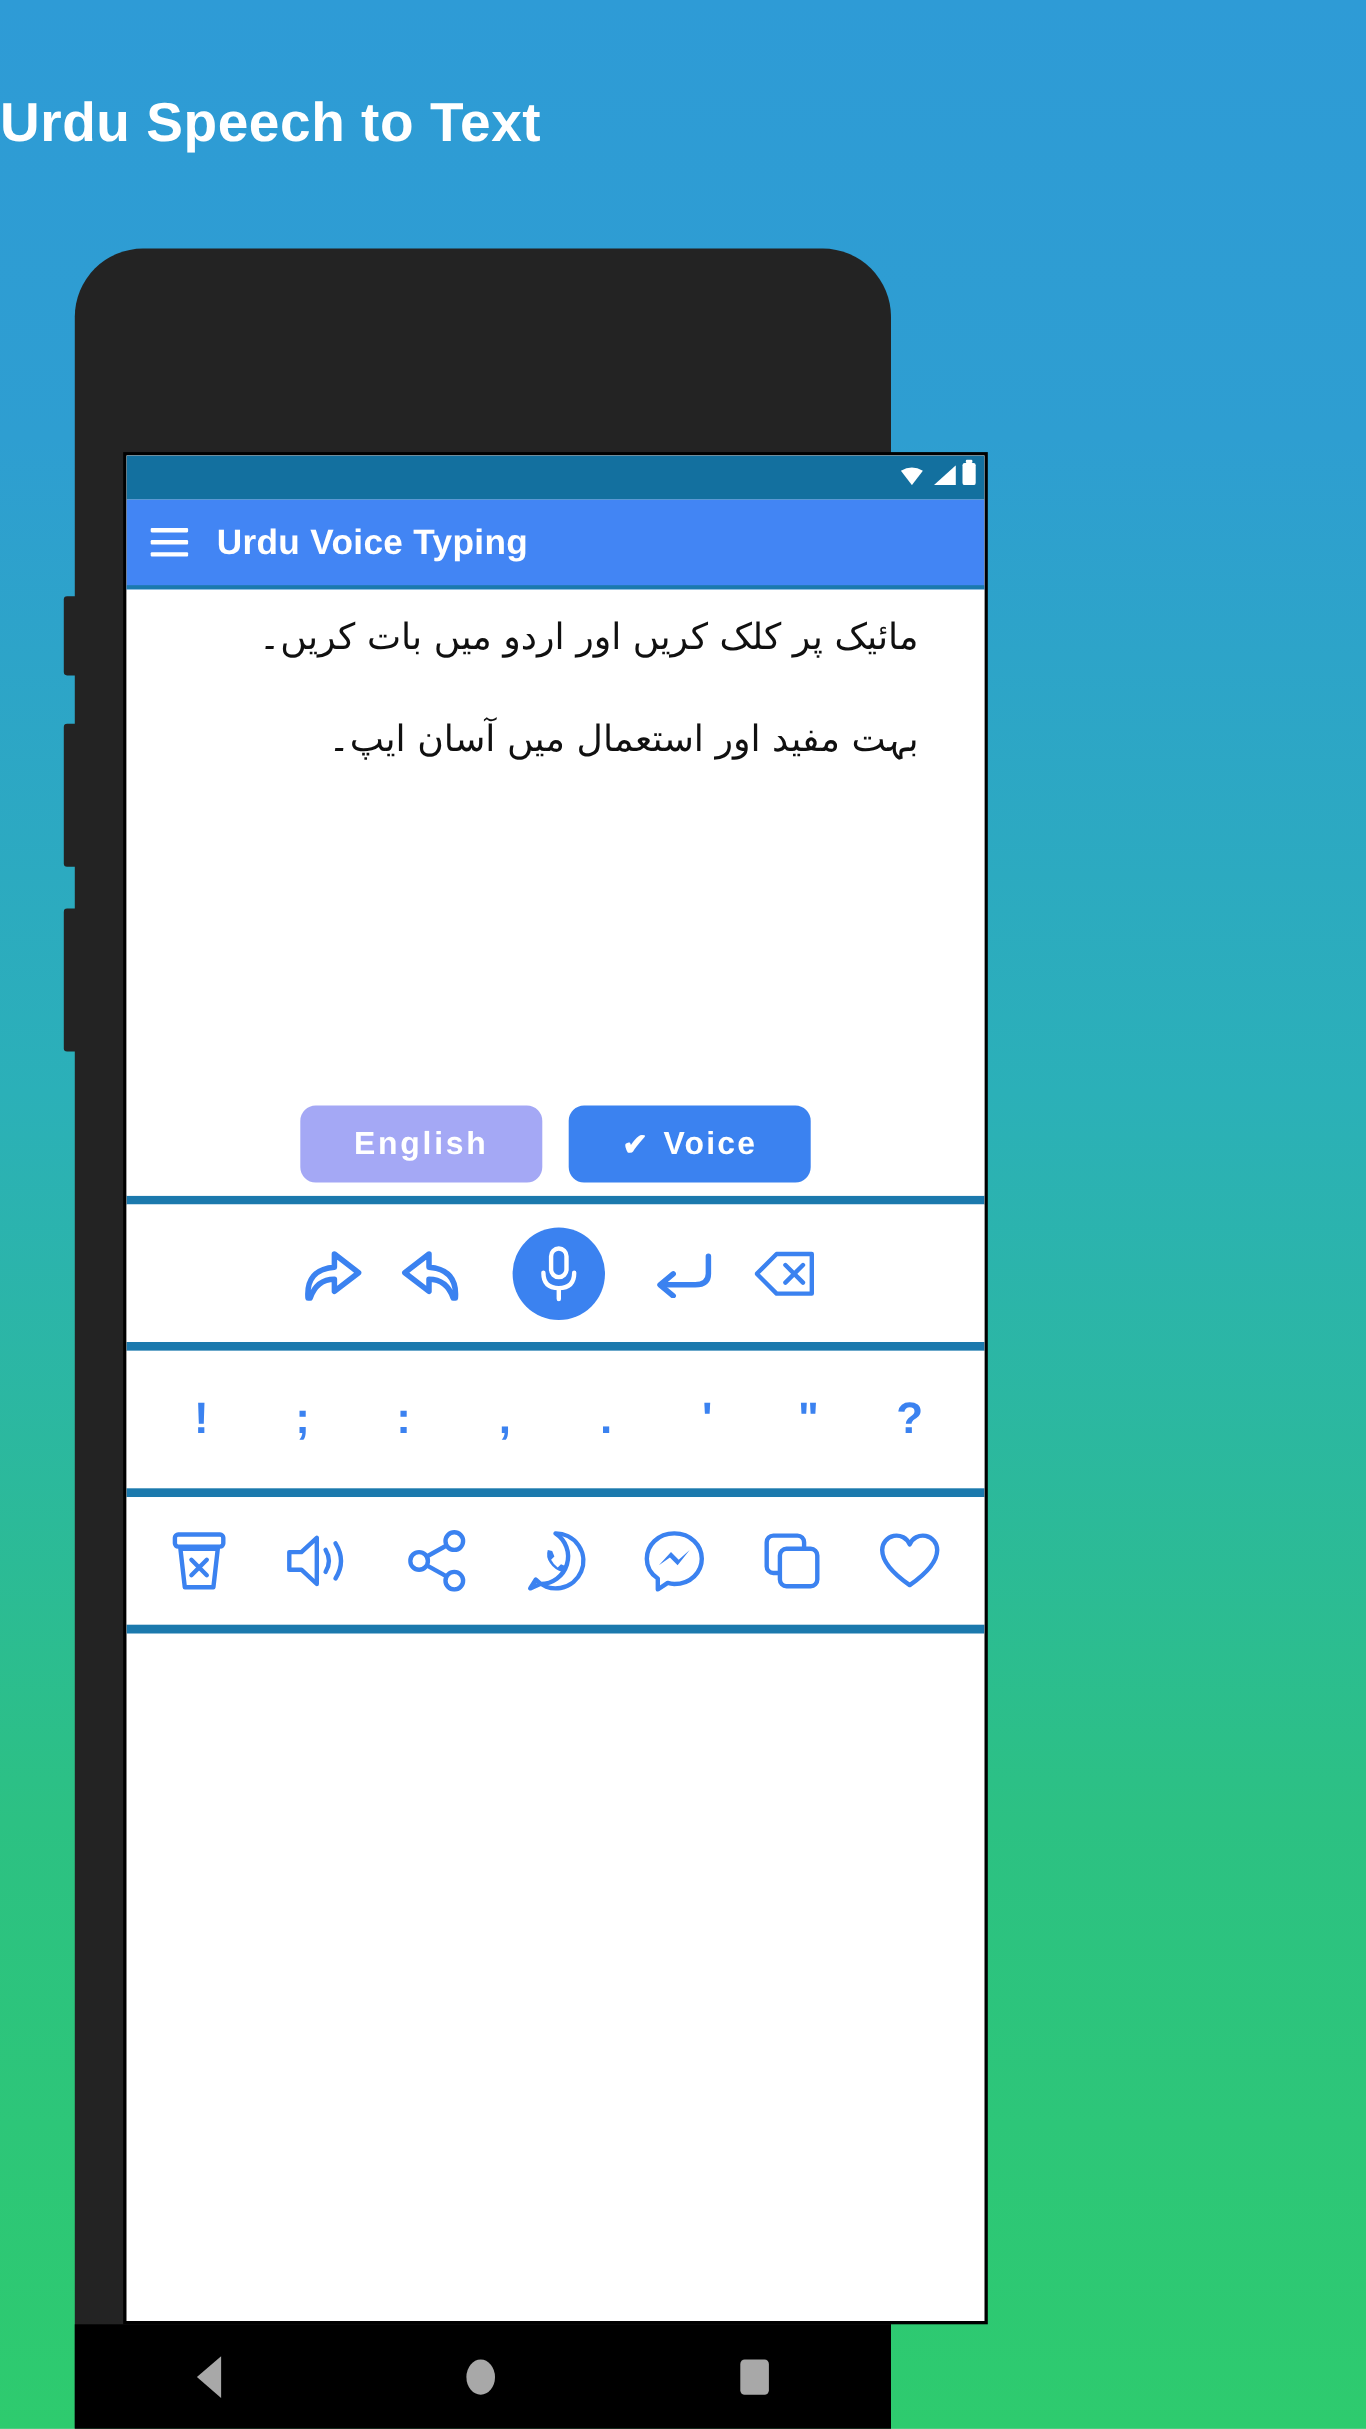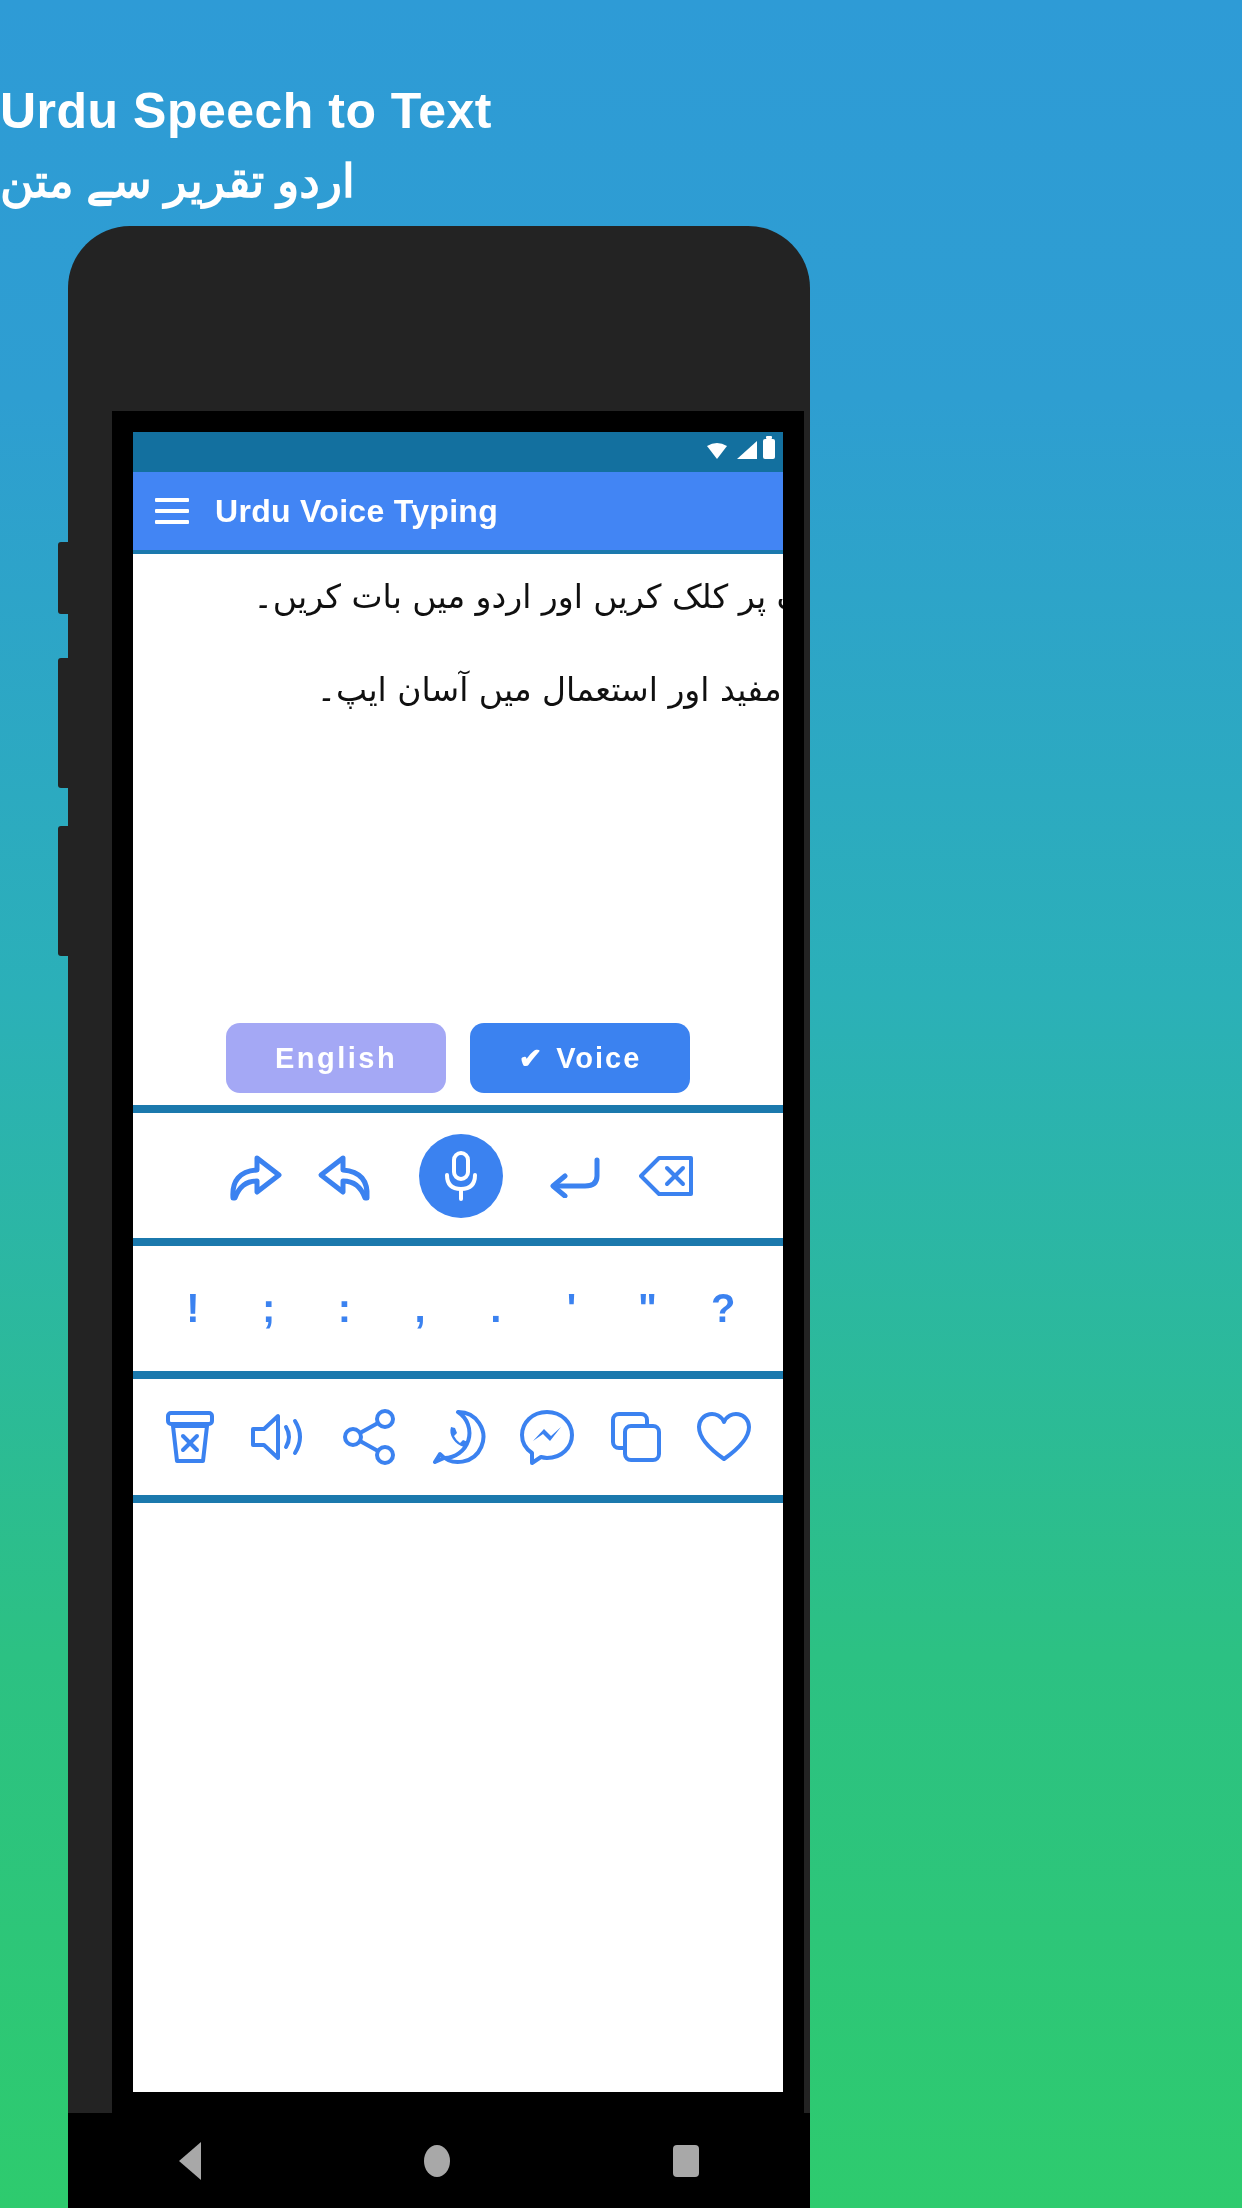"اردو تقریر سے متن" div.promo-sub { html: <div>اردو تقریر سے متن</div> -> none }
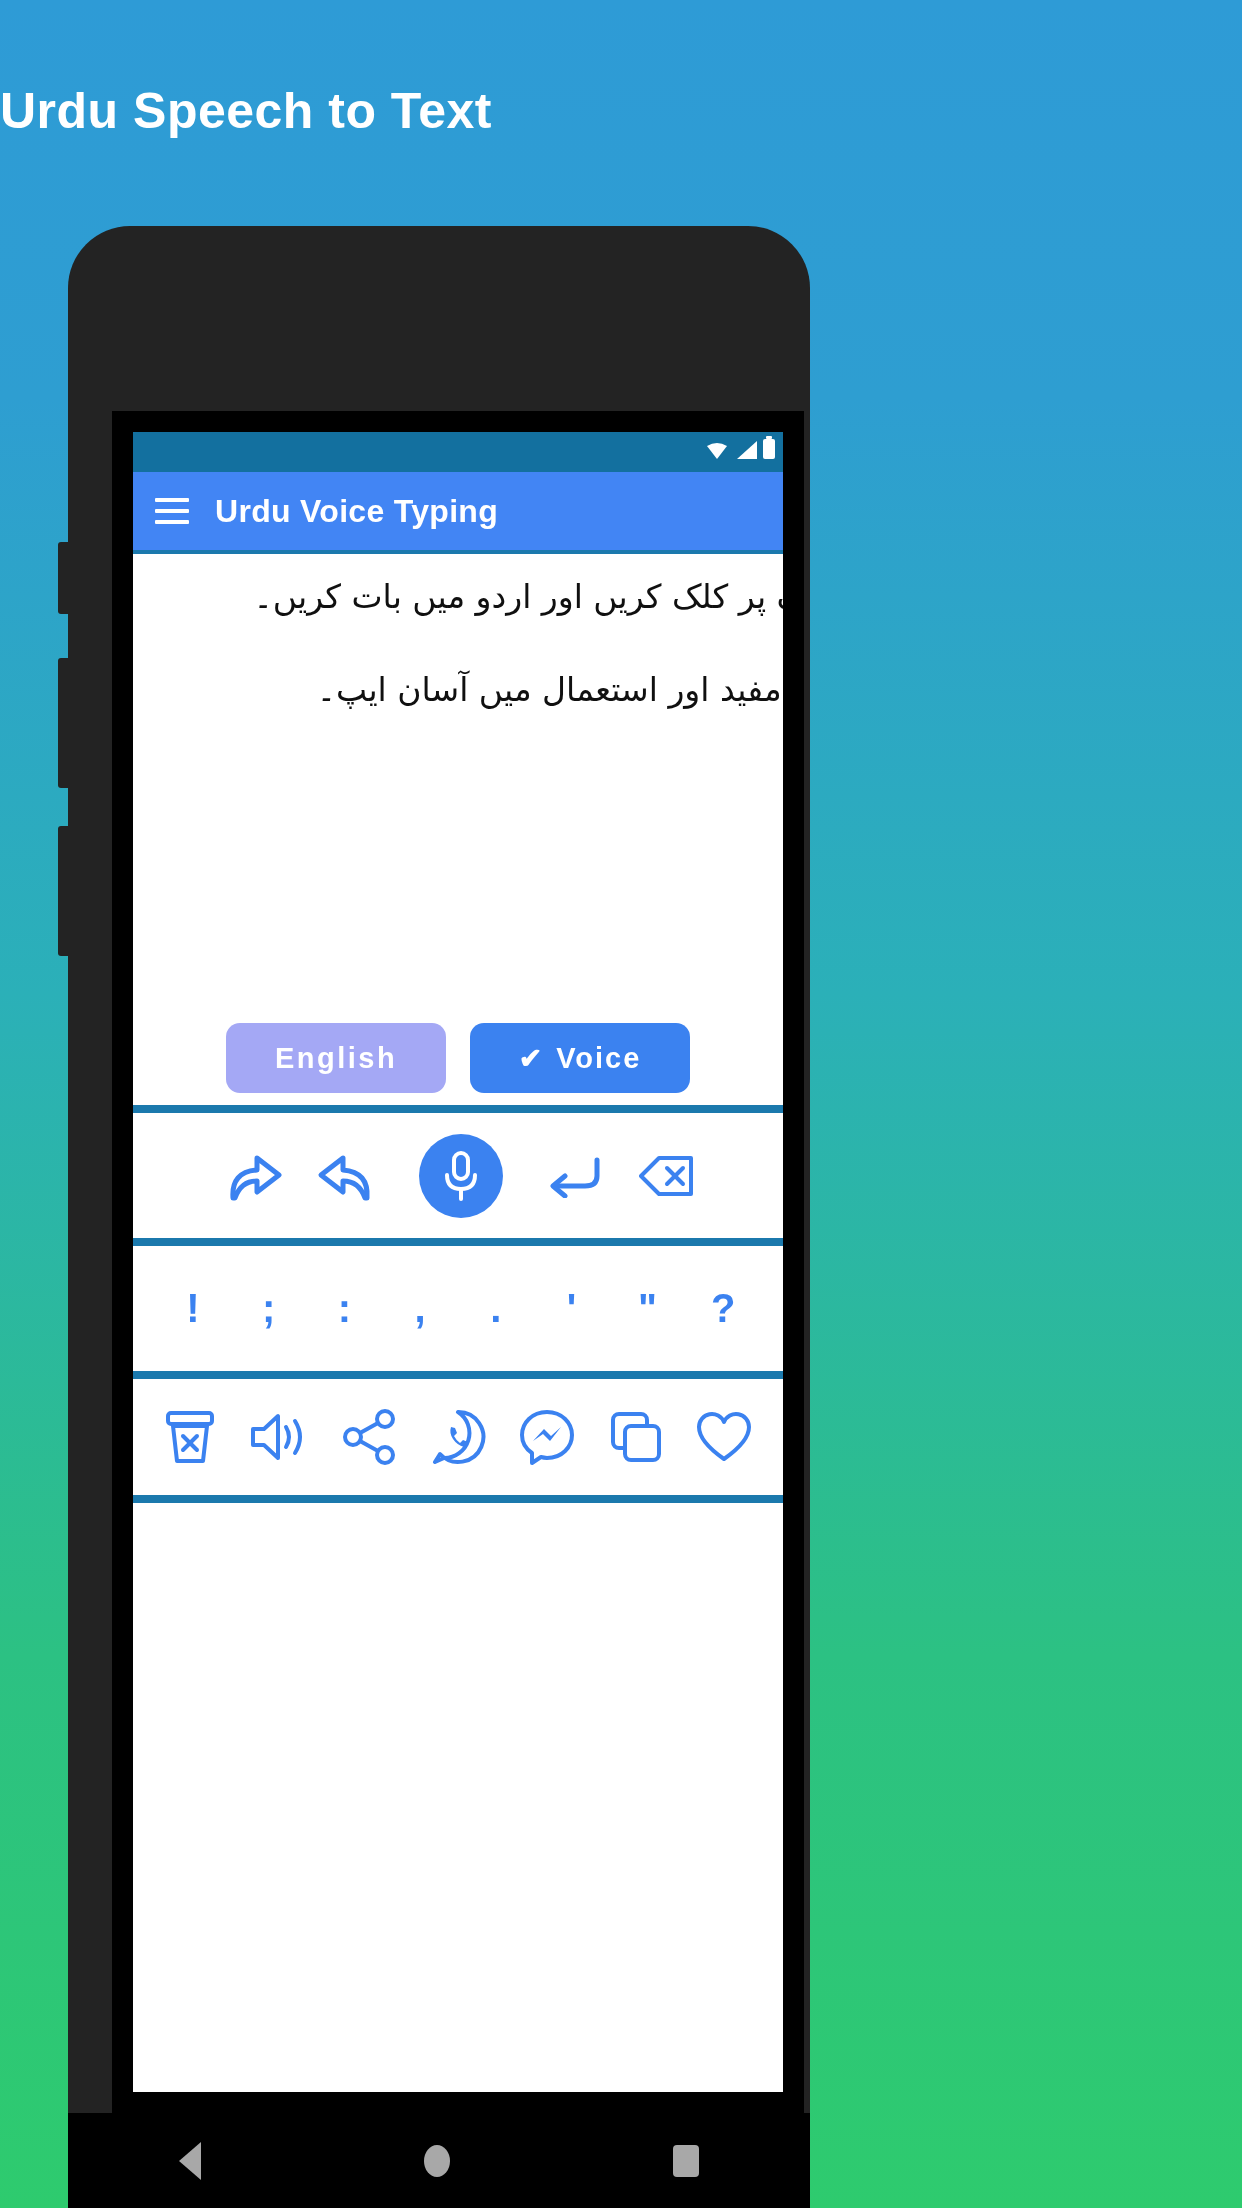"Urdu Voice Typing" .screen-bezel { padding: 21px -> 3px; width: 692px -> 786px }
